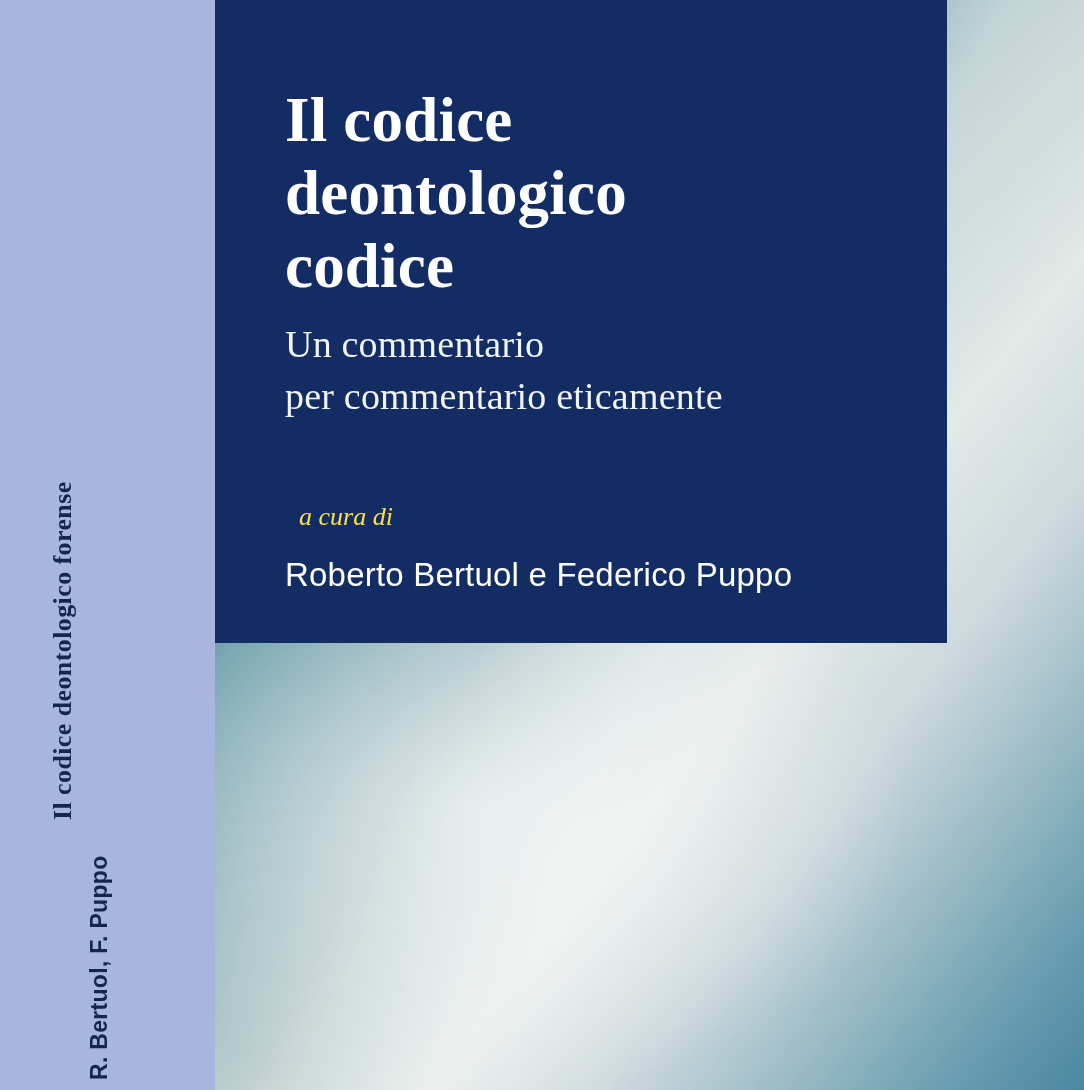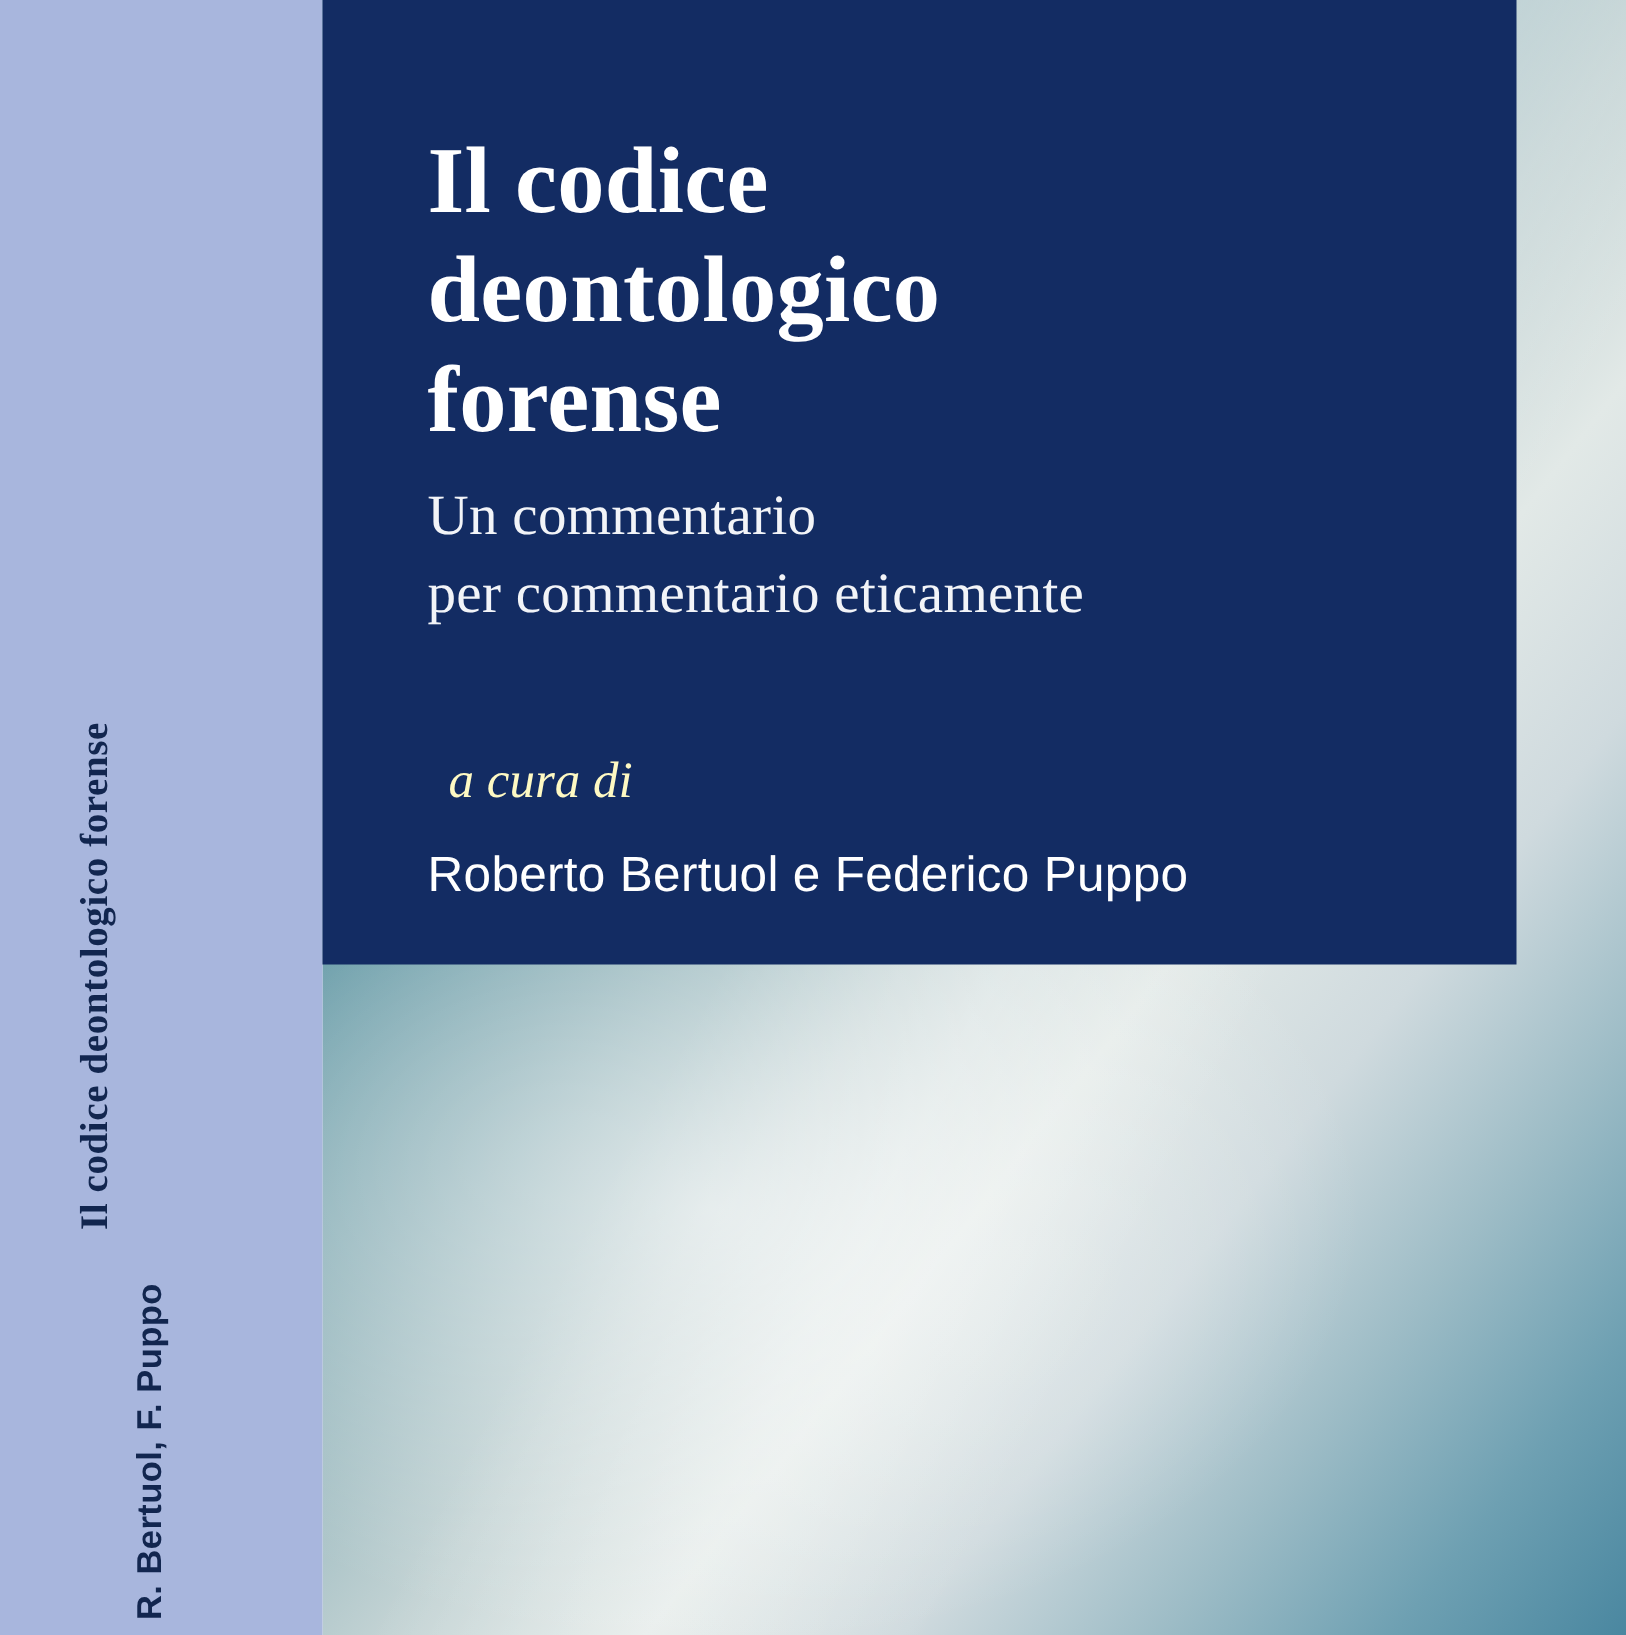"Il codice" .panel { padding-left: none -> 26px; width: 796px -> 706px }
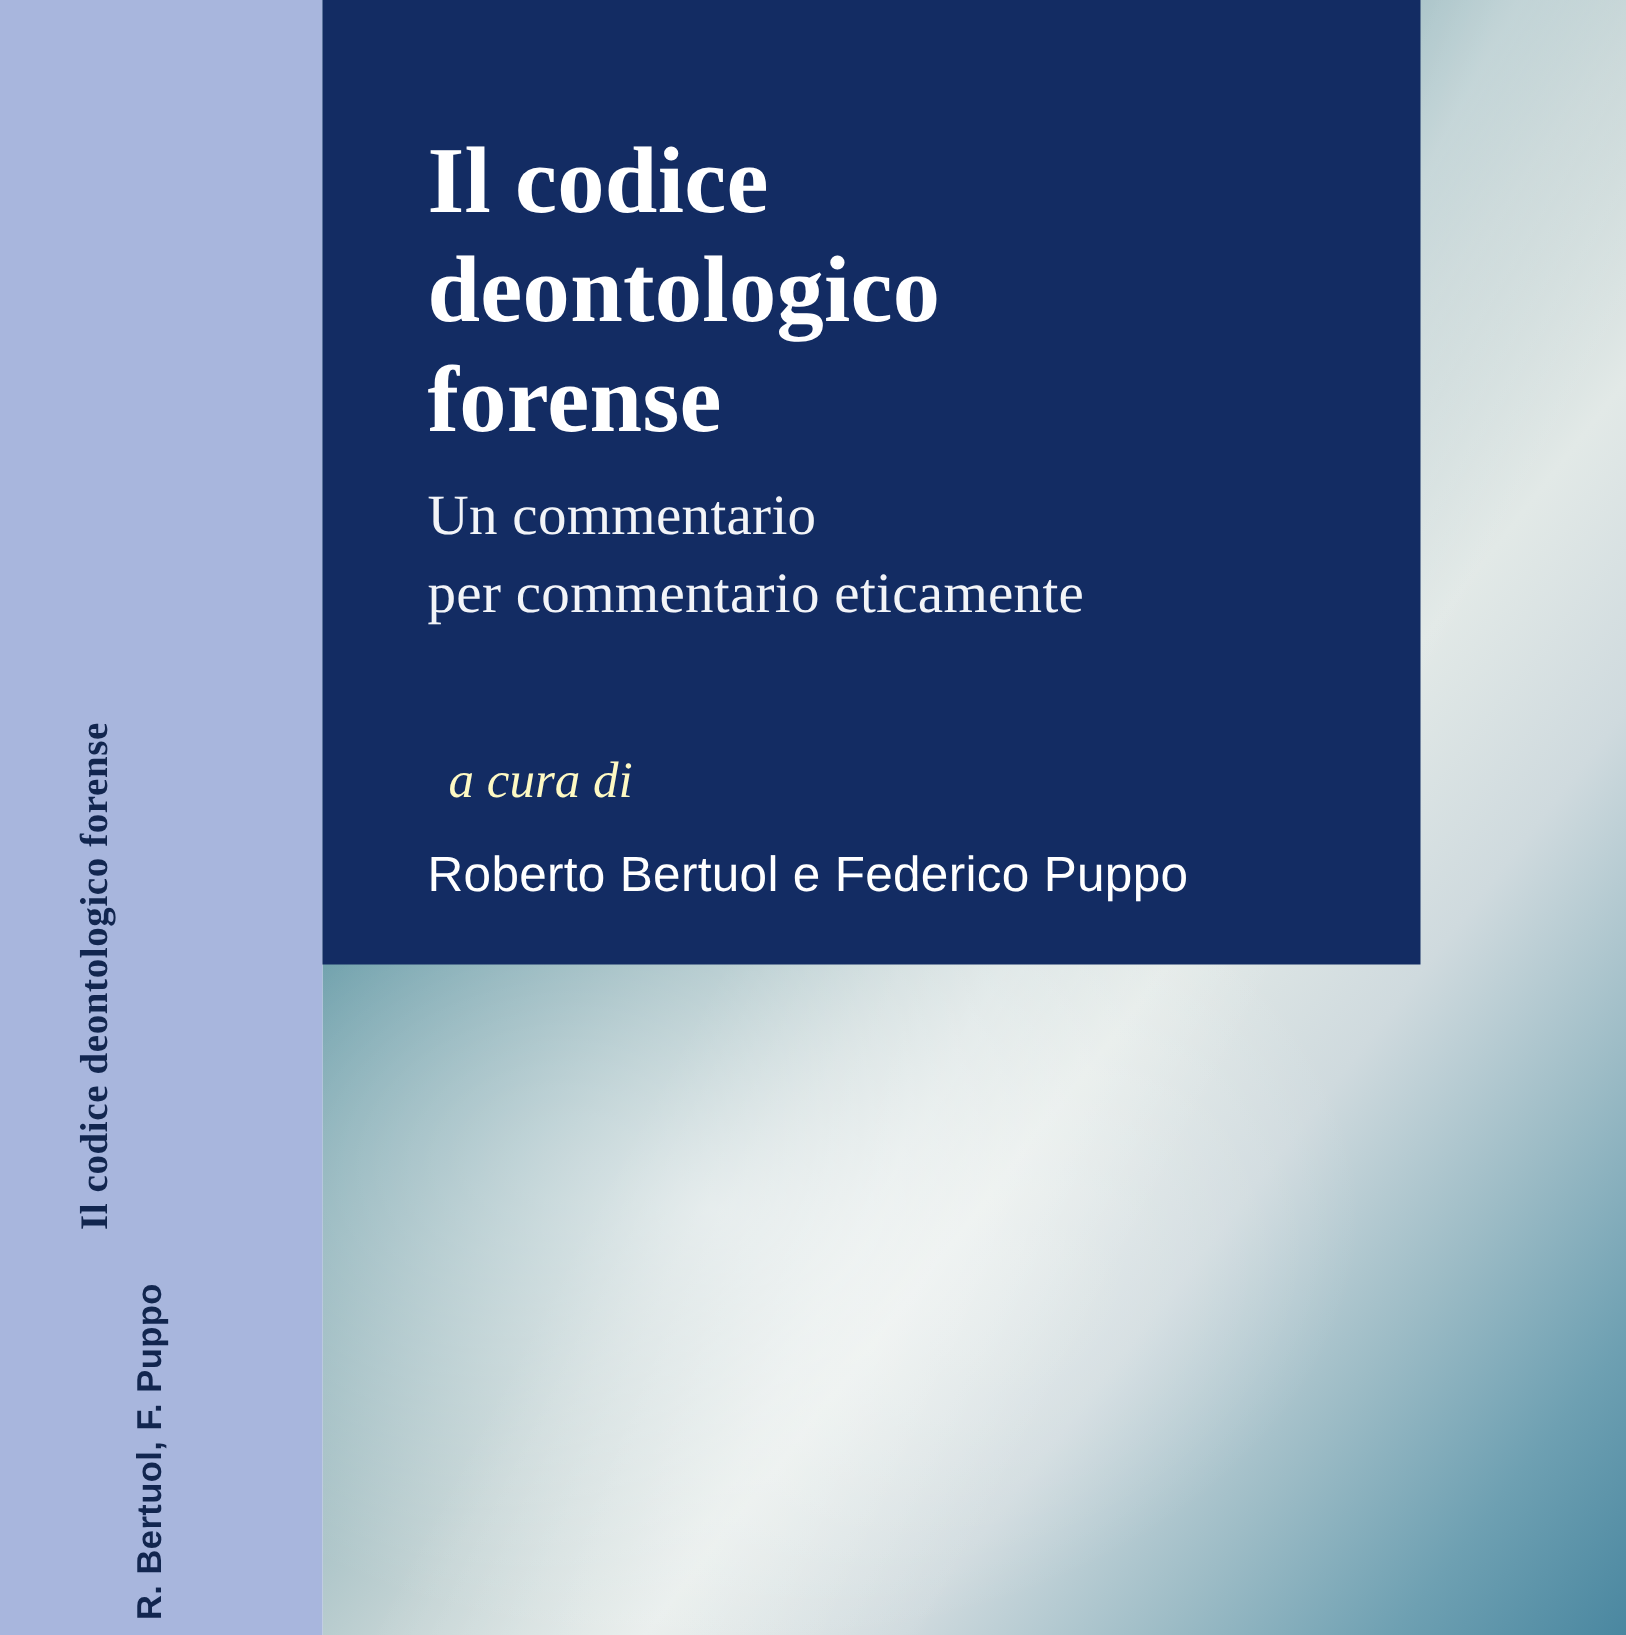"forense" span { text: forense -> codice }
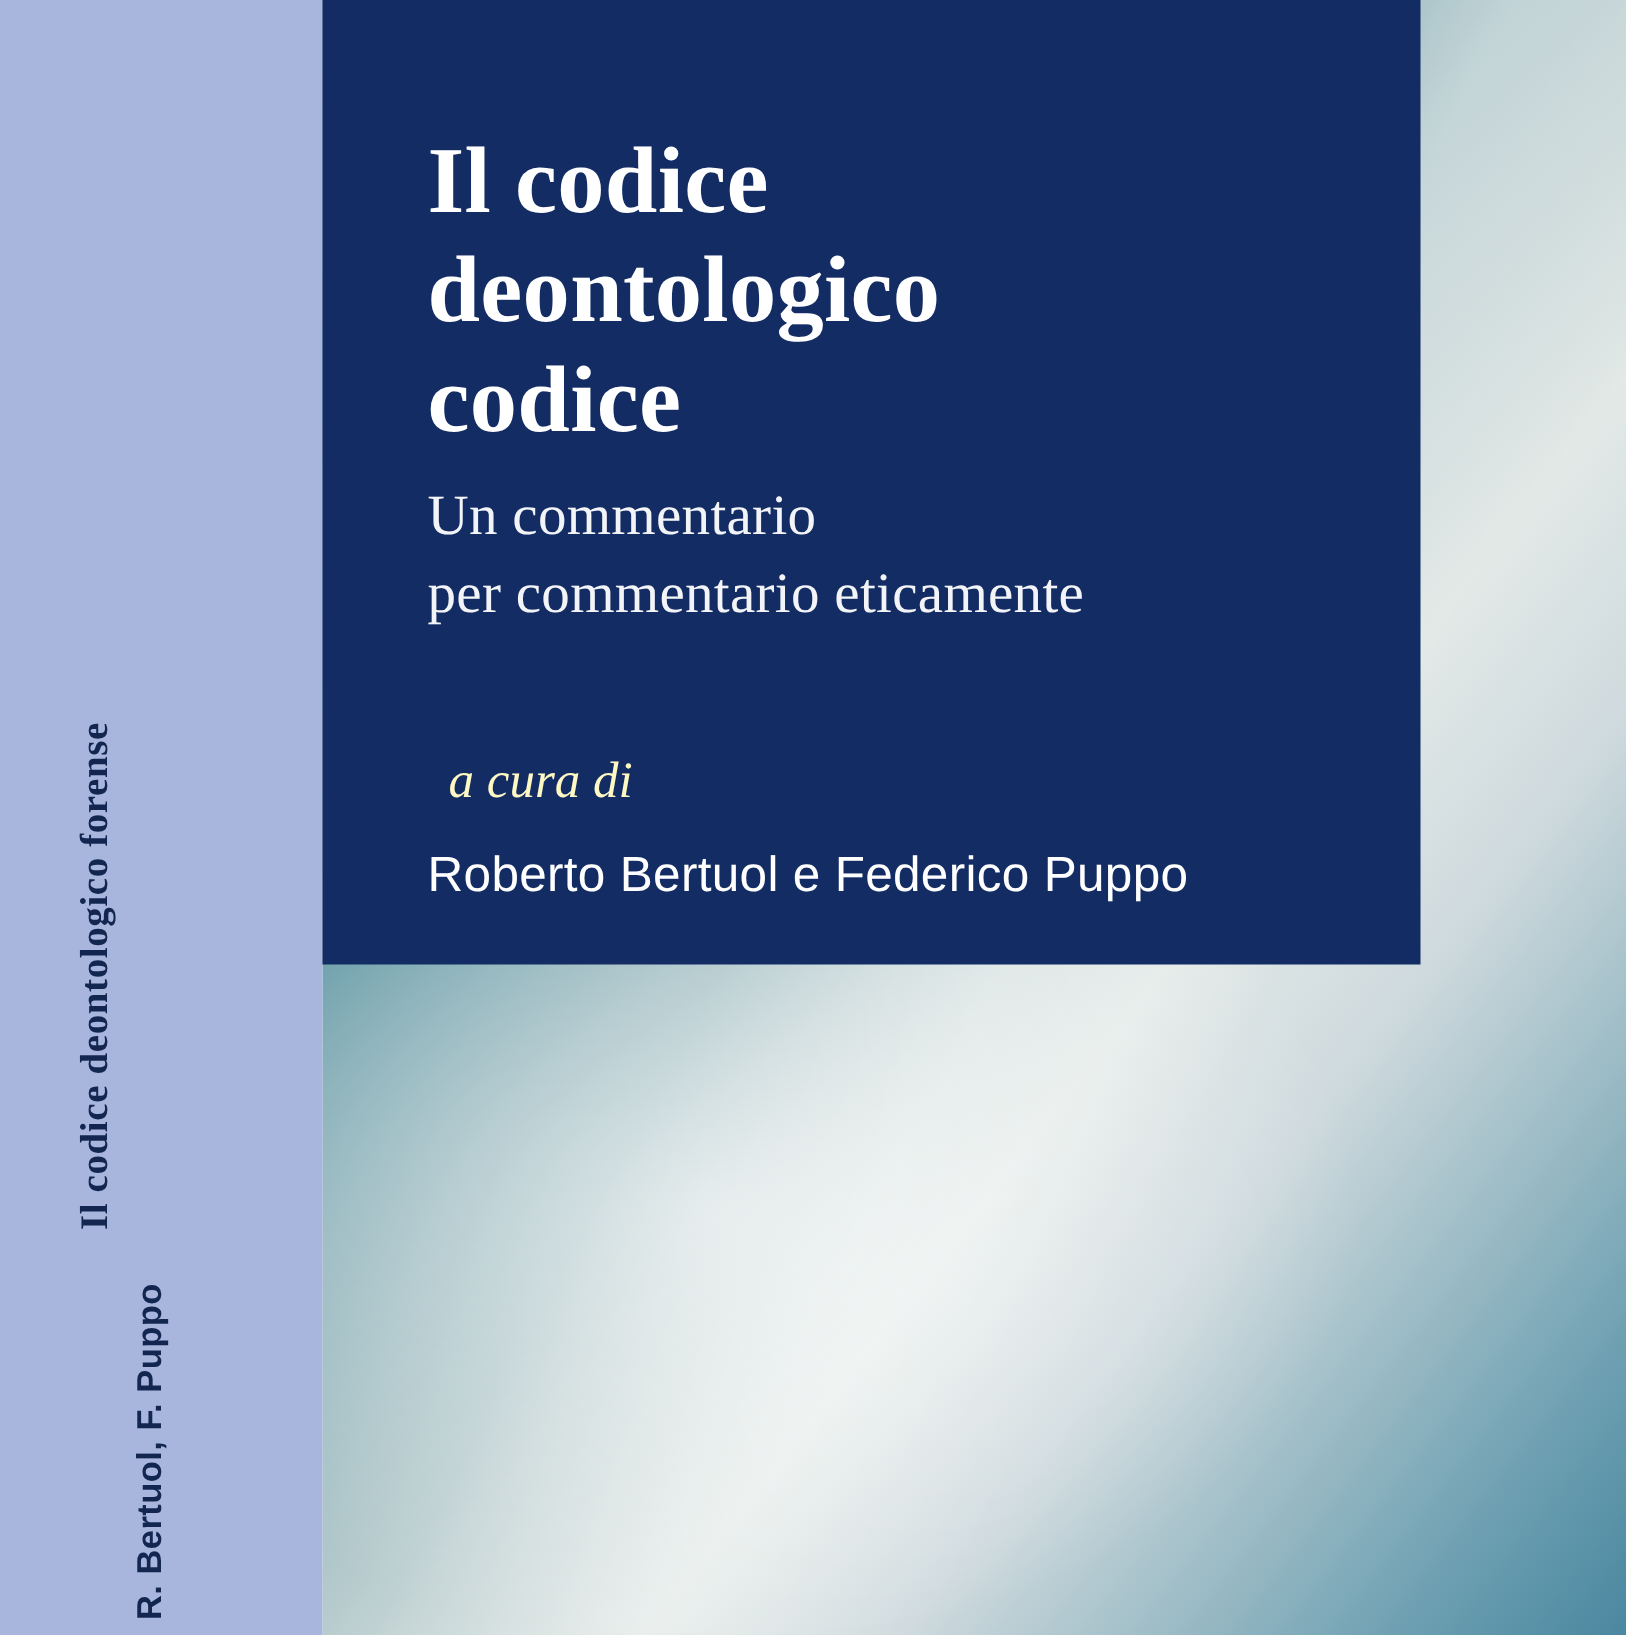"a cura di" .curator-label { color: #fef9c3 -> #fde047; font-size: 34px -> 26px }
